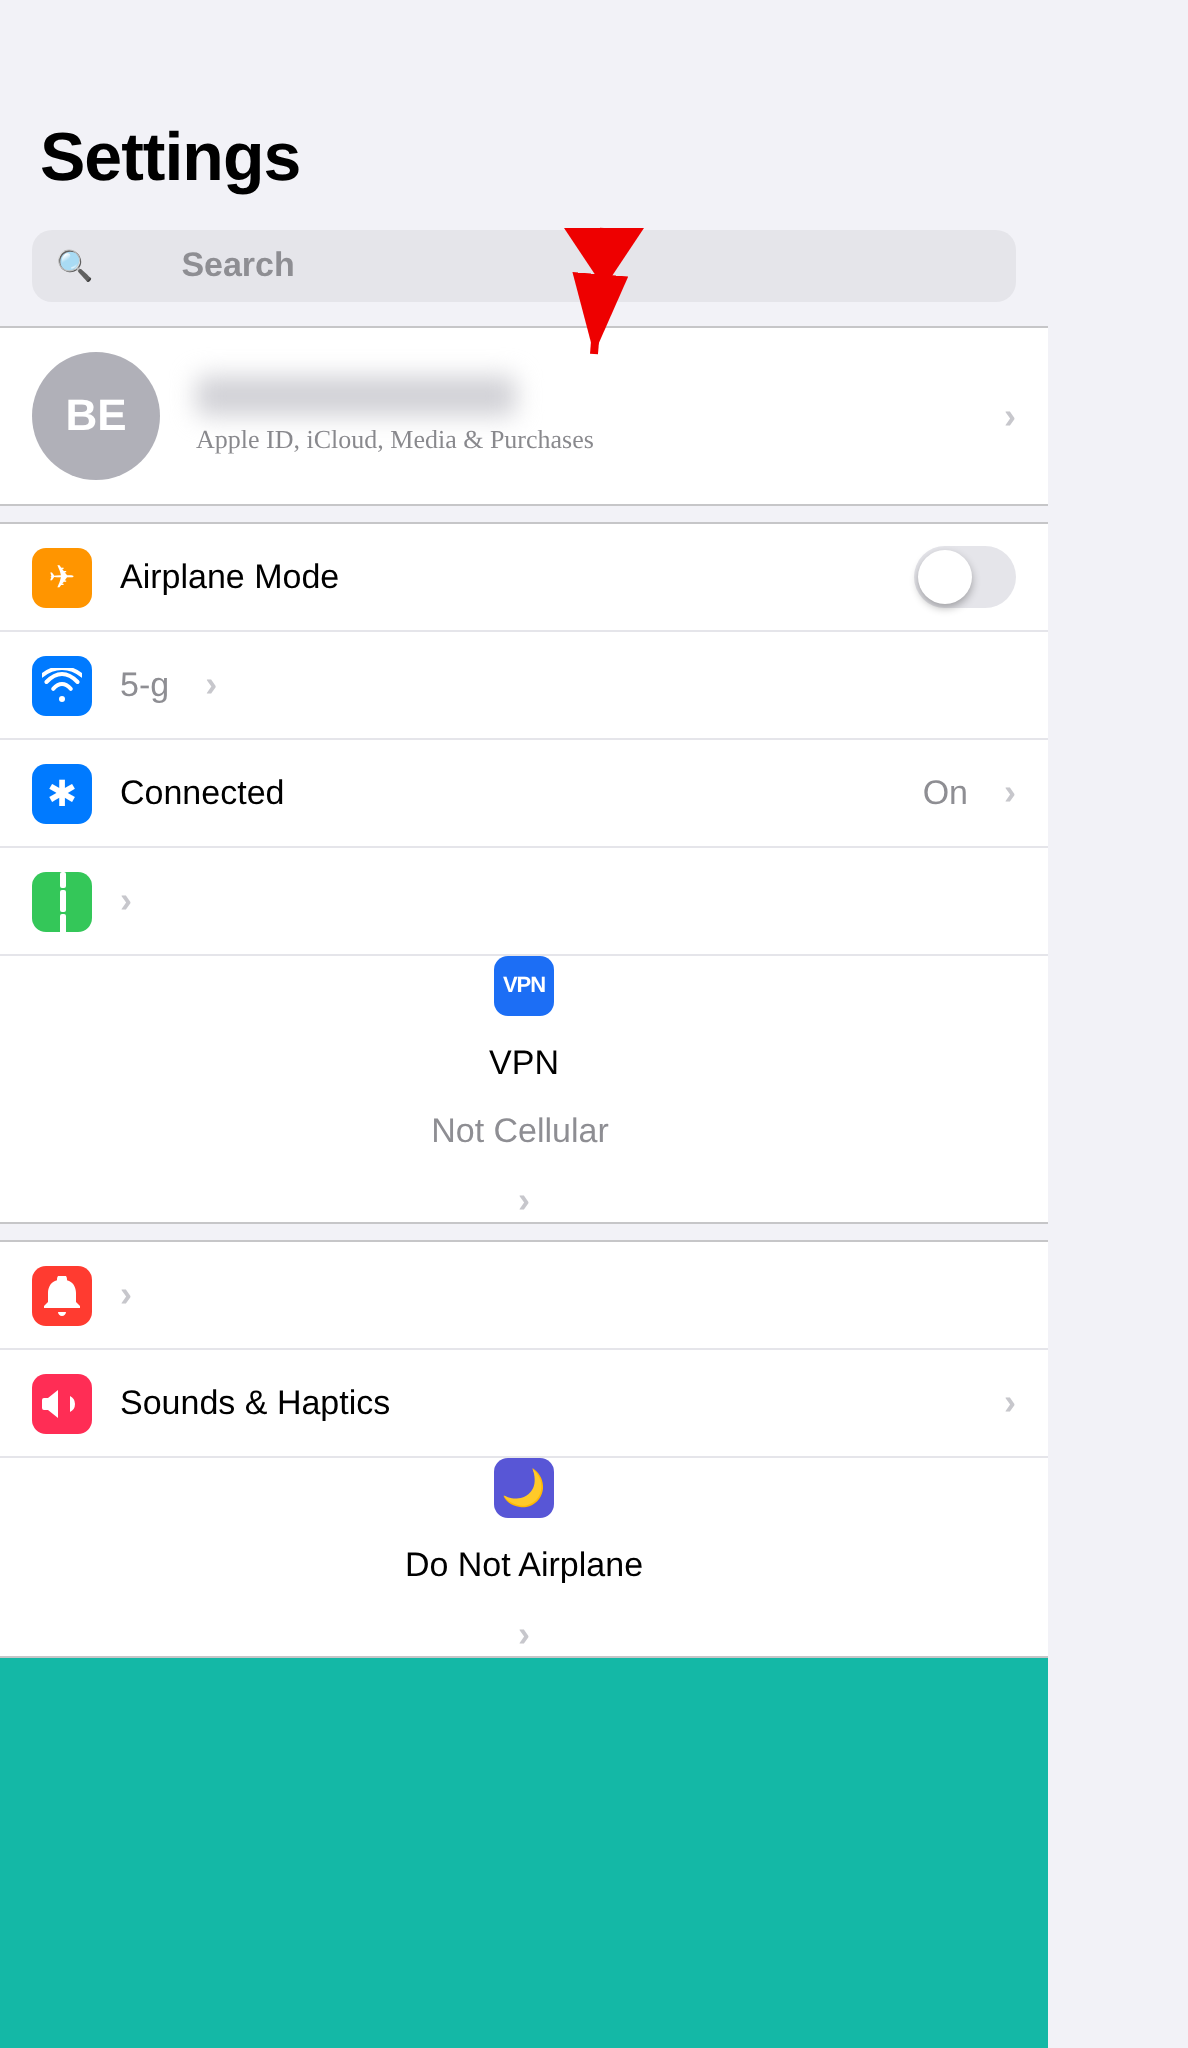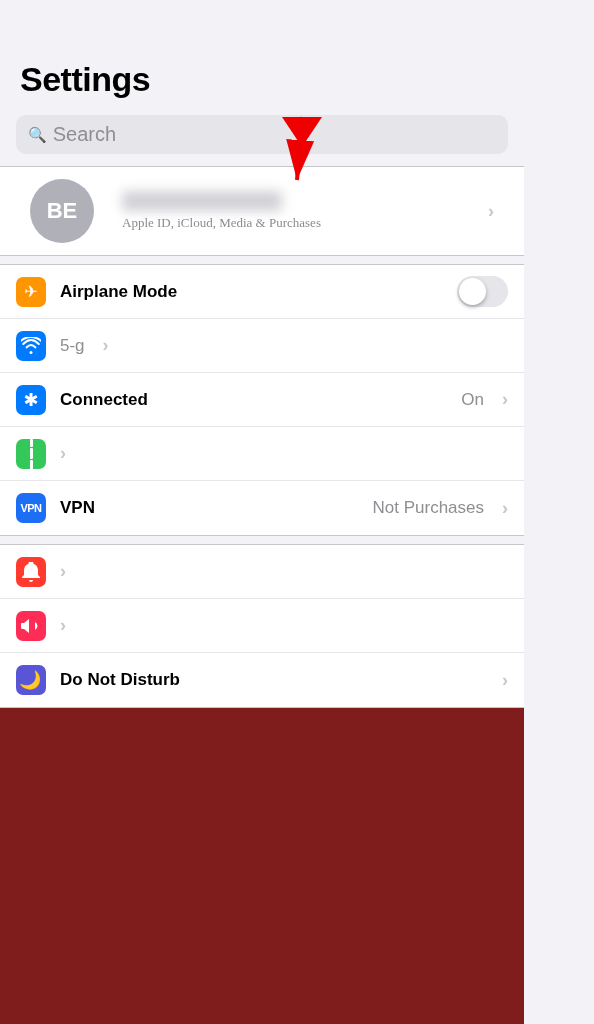"Settings" .page { background: #7f1d1d -> #14b8a6 }
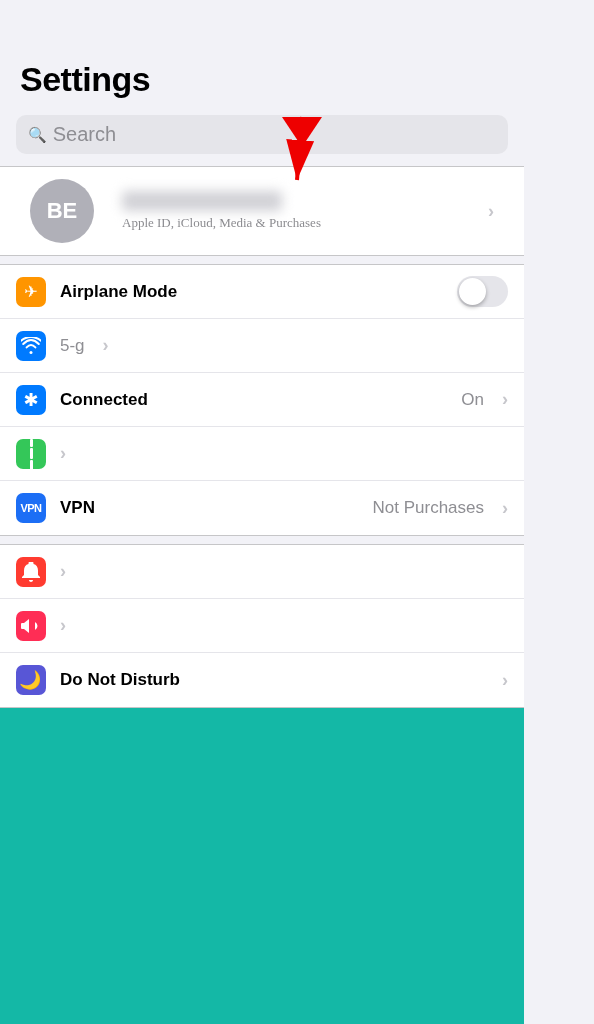"Search" .search-placeholder { font-size: 20px -> 17px; font-weight: 400 -> 700; margin-left: none -> 38px }
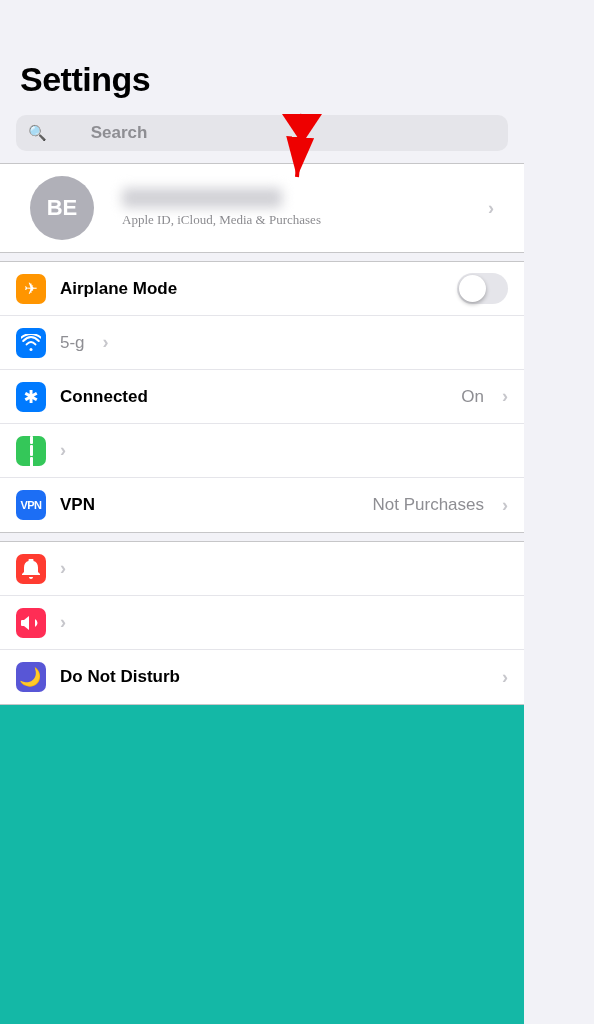"BE" .profile-row { gap: 28px -> 18px; padding: 12px 30px -> 12px 16px }
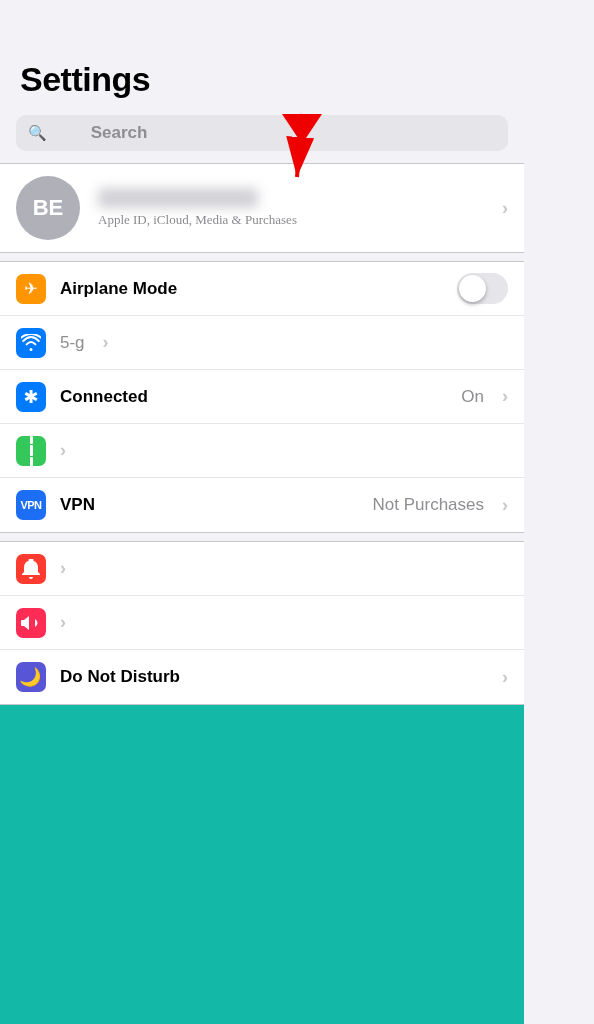"Airplane Mode" .row-label { font-weight: 700 -> 400 }
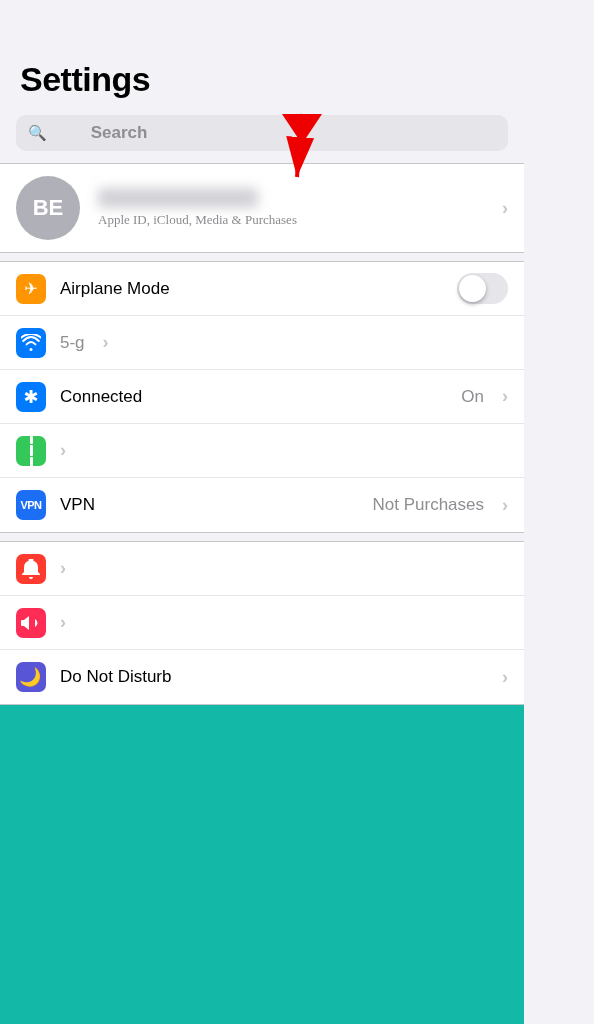"VPN" .settings-row:last-child { flex-direction: none -> column }
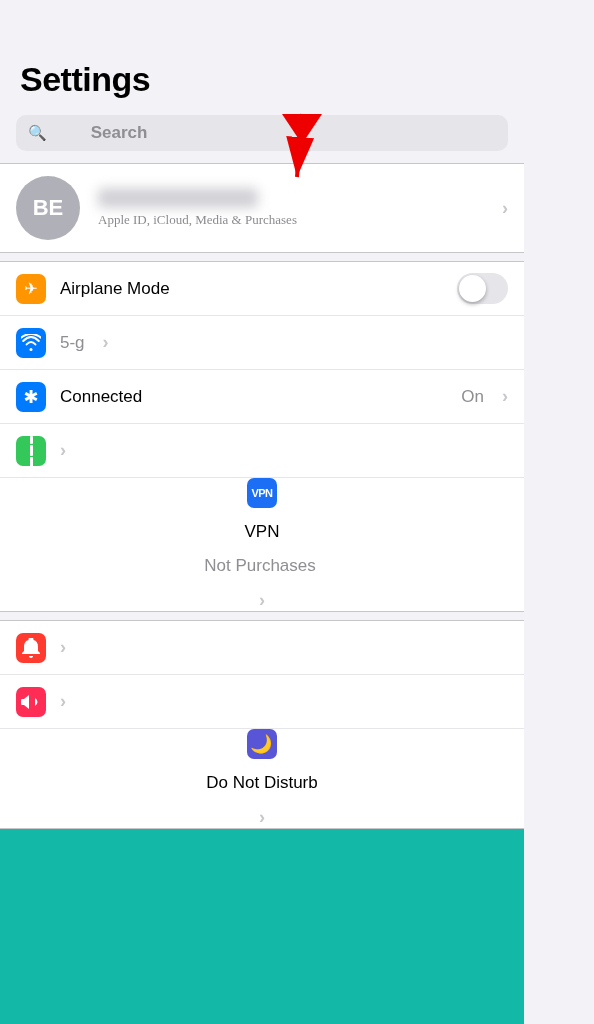"Not Purchases" span.row-value { text: Purchases -> Cellular }
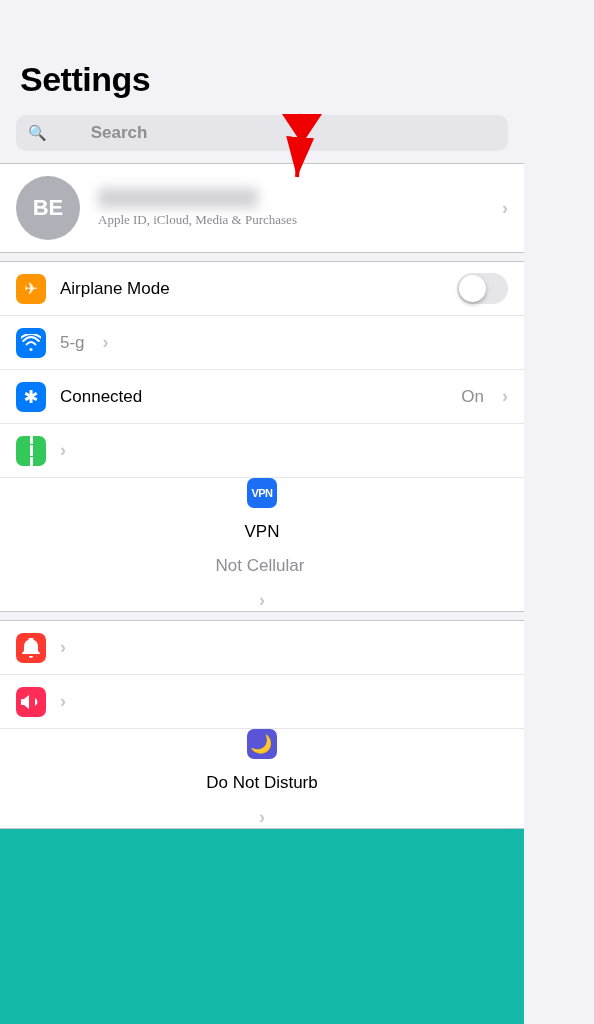"Sounds & Haptics" span.row-label { html: none -> <span>Sounds &amp; Haptics</span> }
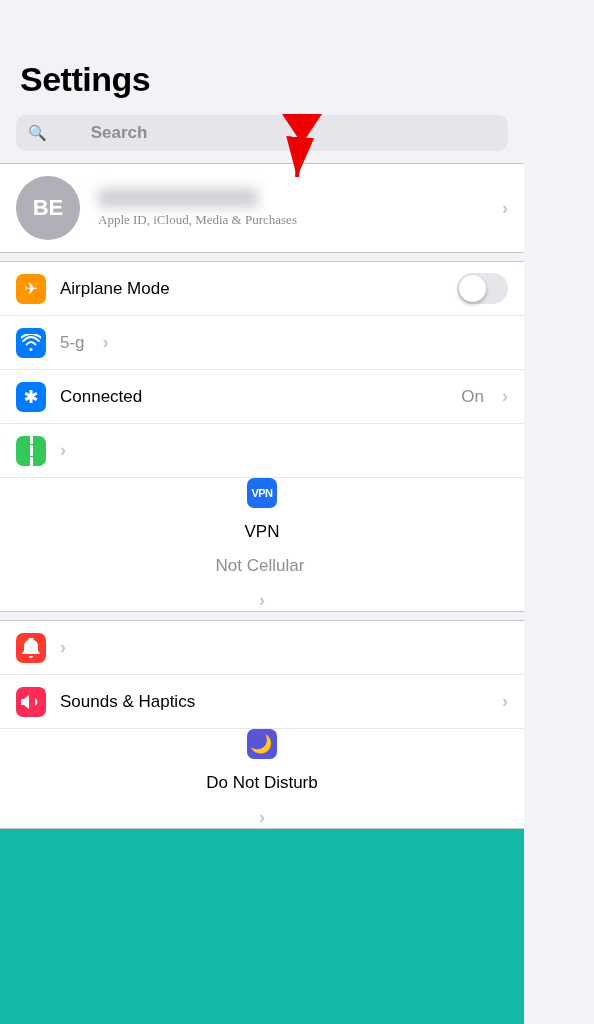"Do Not Disturb" span.row-label { text: Disturb -> Airplane }
